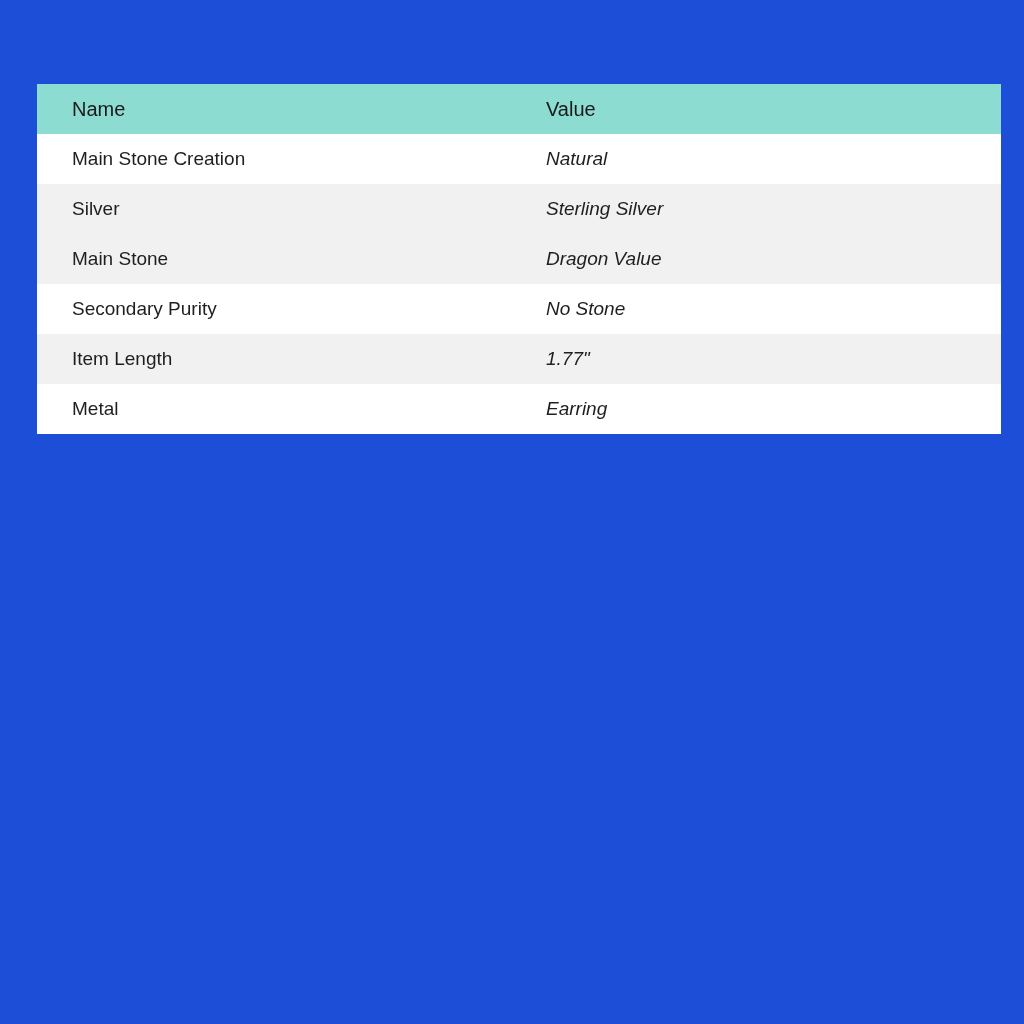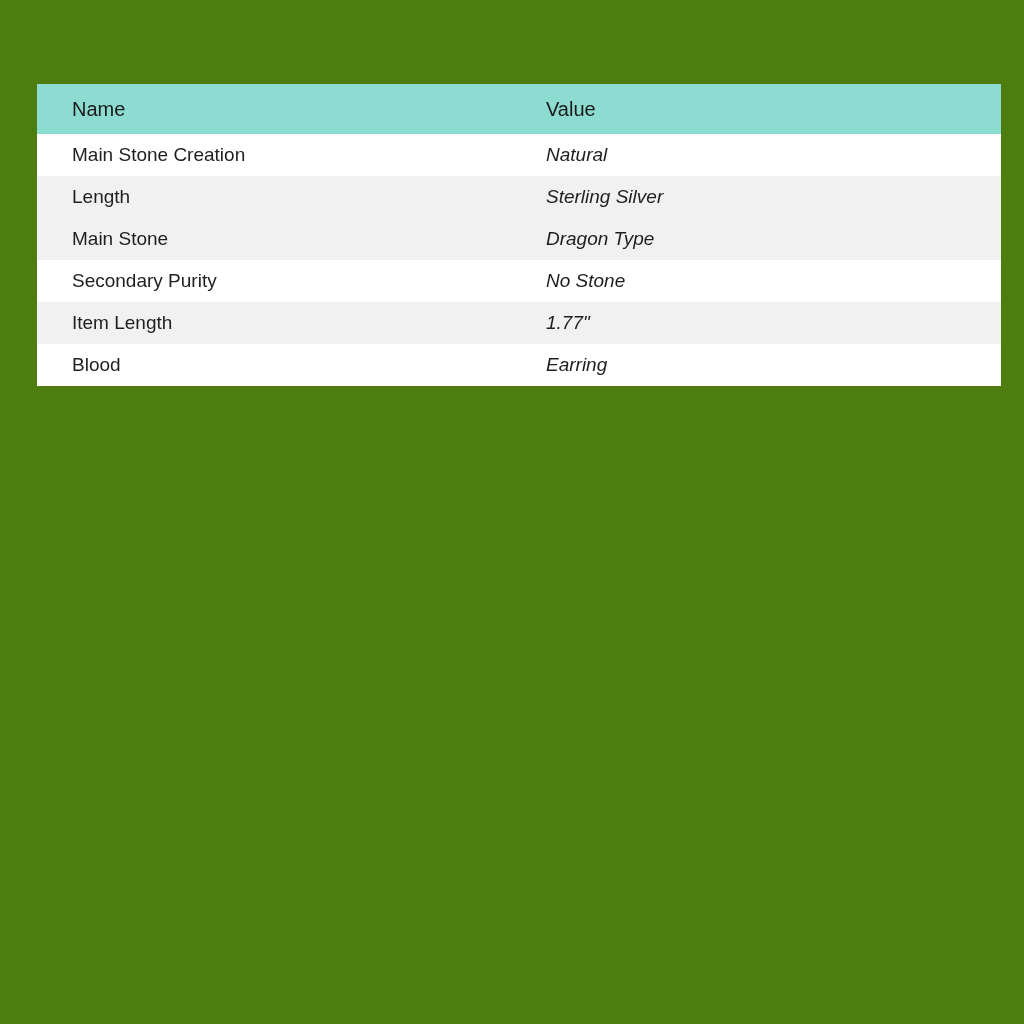"Name" .page { background: #4d7c0f -> #1d4ed8 }
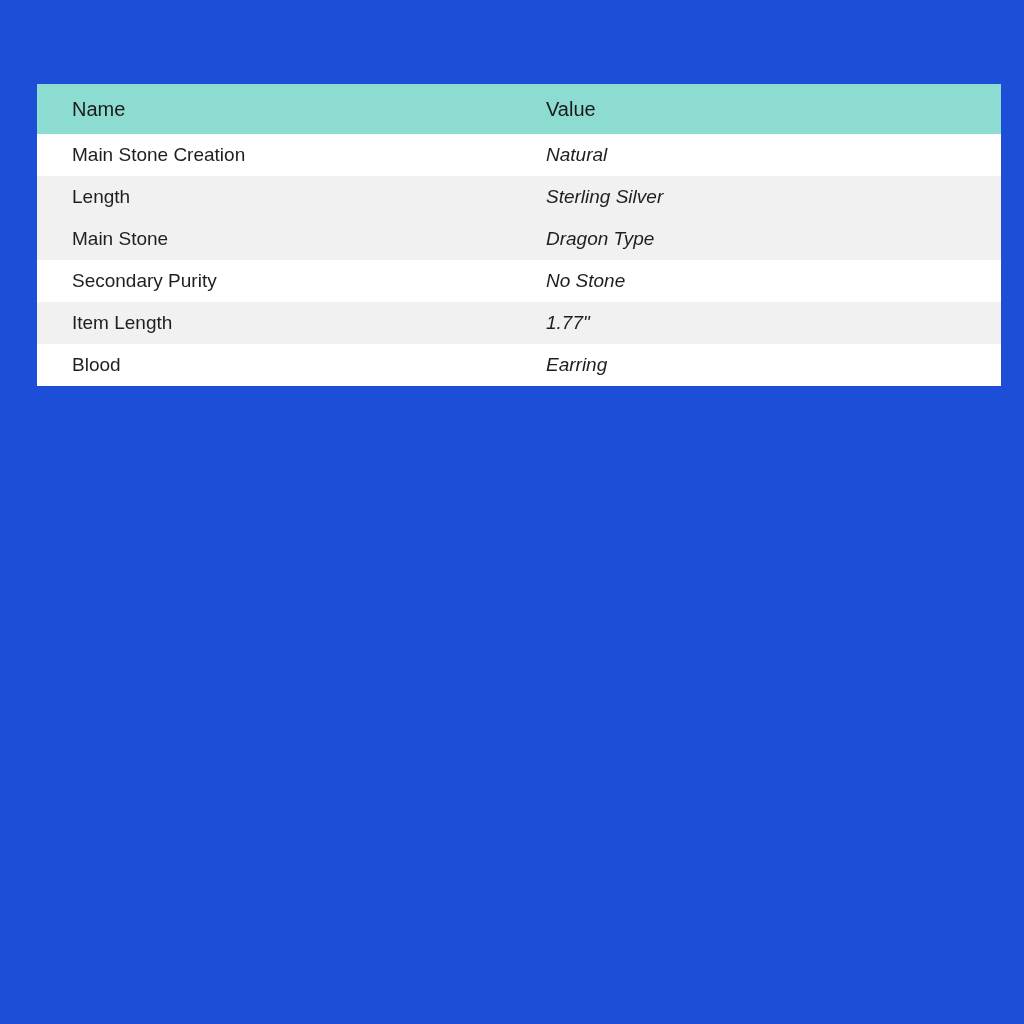"Main Stone Creation" .spec-table tbody td { height: 42px -> 50px }
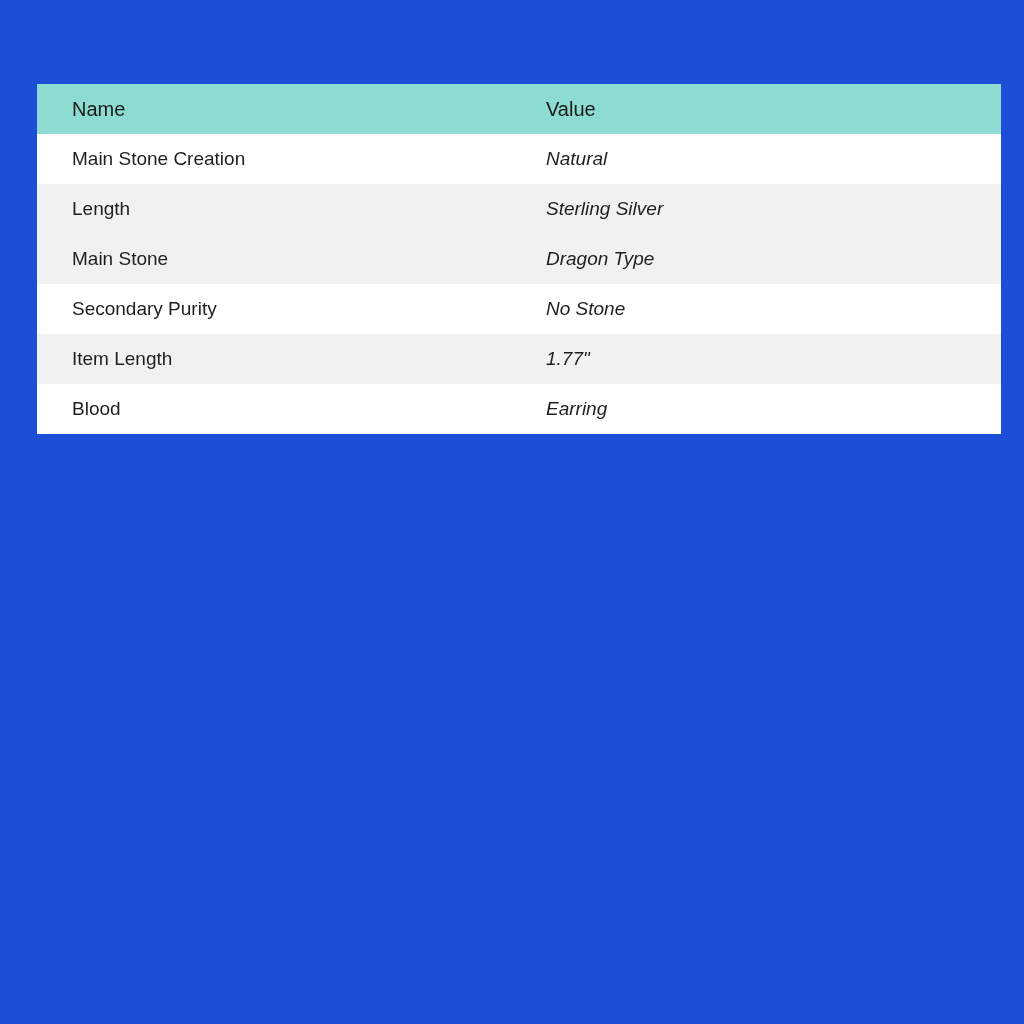"Length" td.name-cell { text: Length -> Silver }
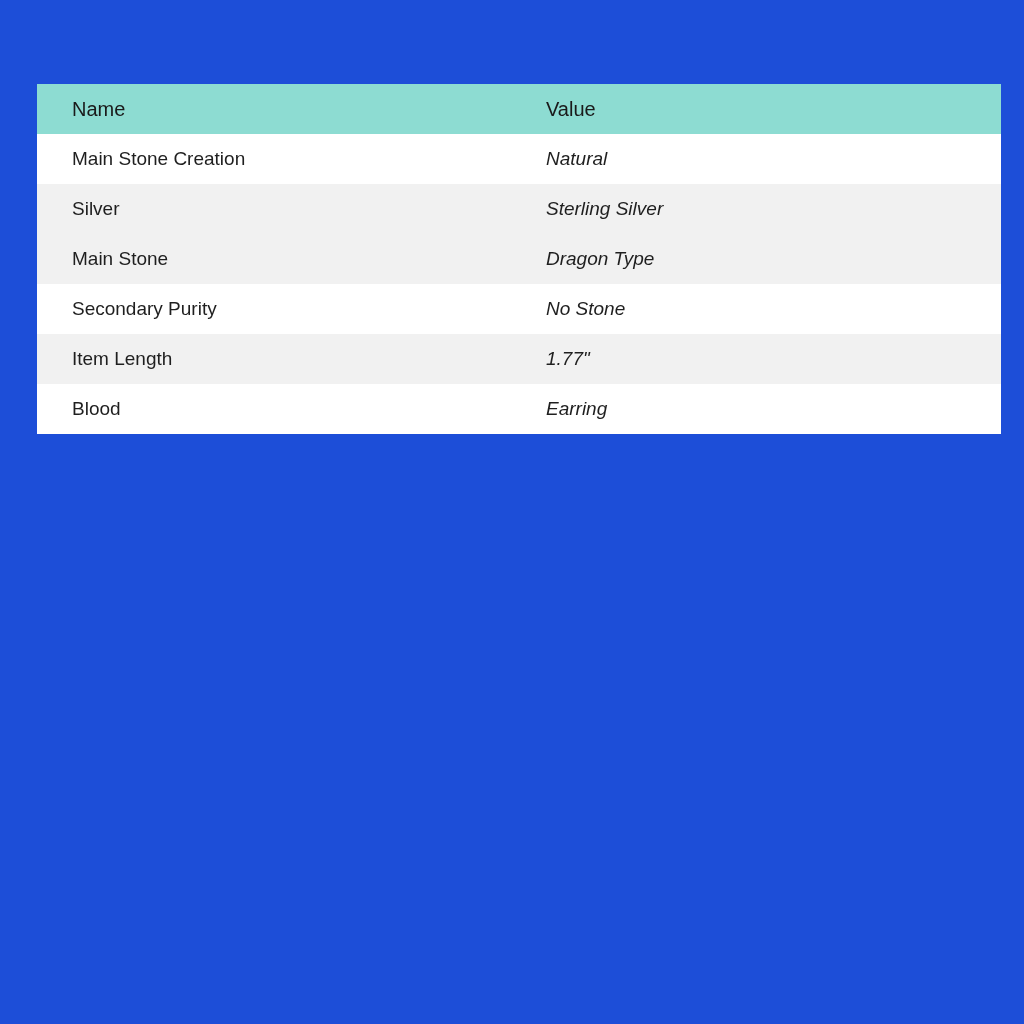"Dragon Type" td.value-cell { text: Type -> Value }
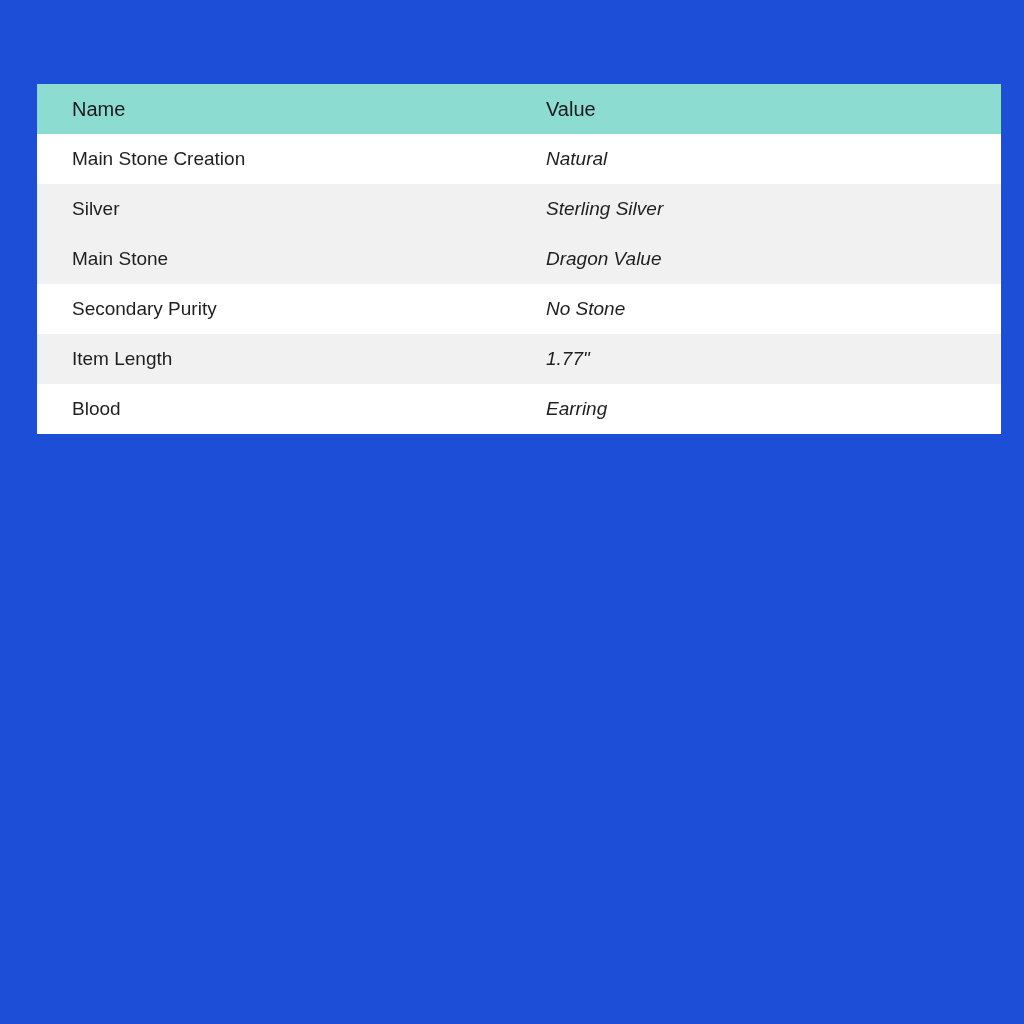"Blood" td.name-cell { text: Blood -> Metal }
